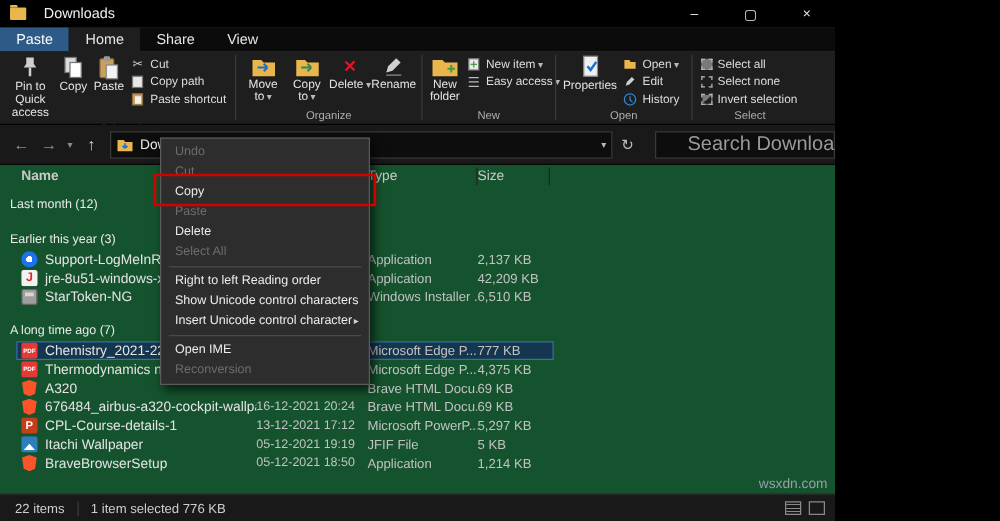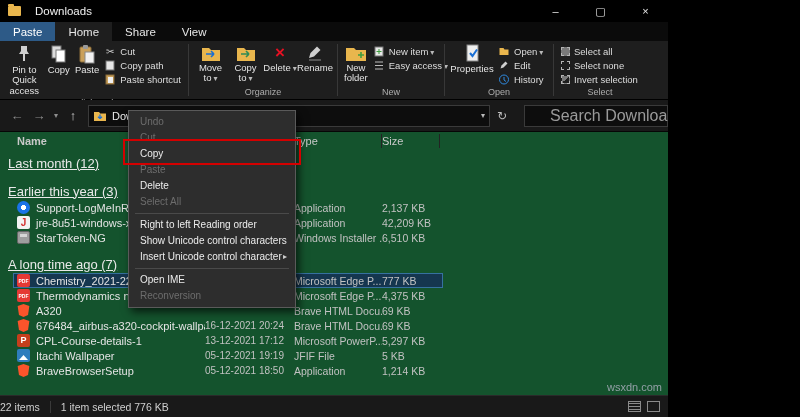"Last month (12)" .group-label { font-size: 13px -> 10px; text-decoration: underline -> none }
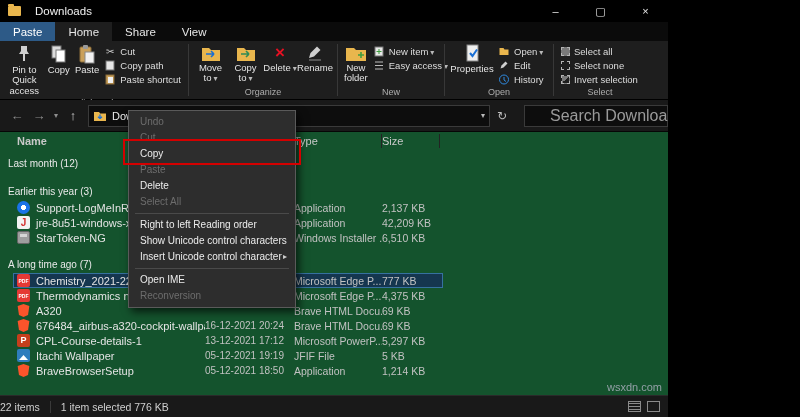"22 items" #statusbar .sb-count { margin-left: 0 -> 12px }
